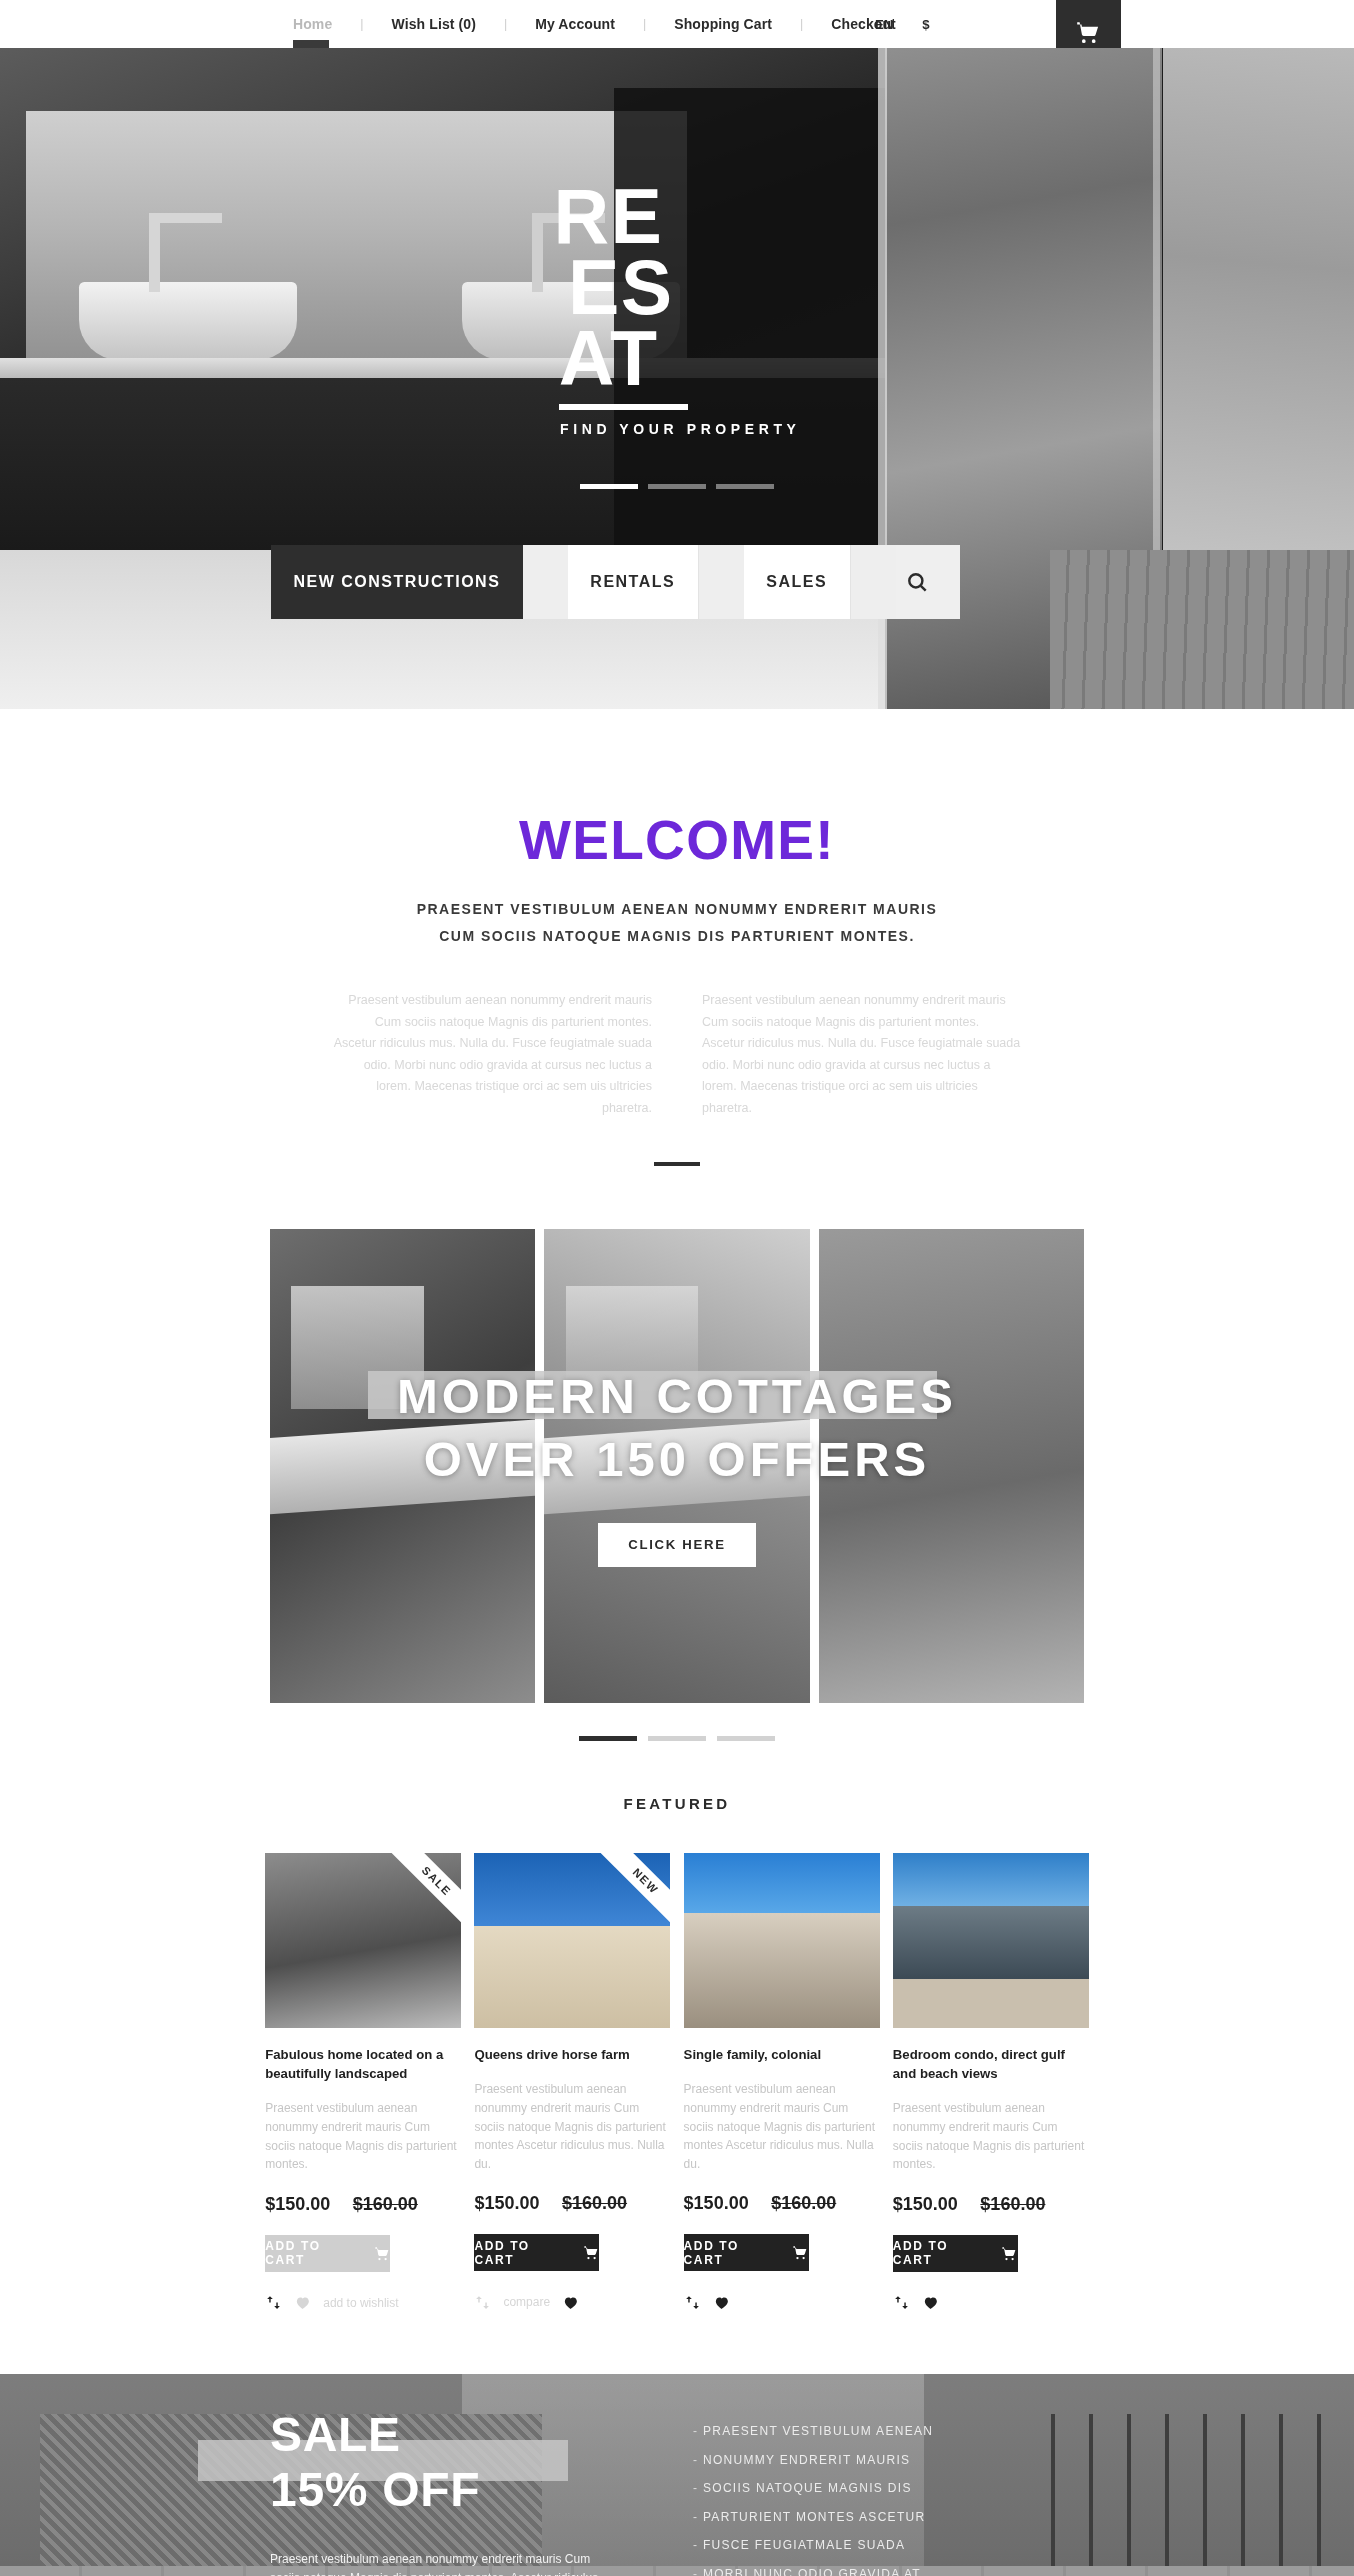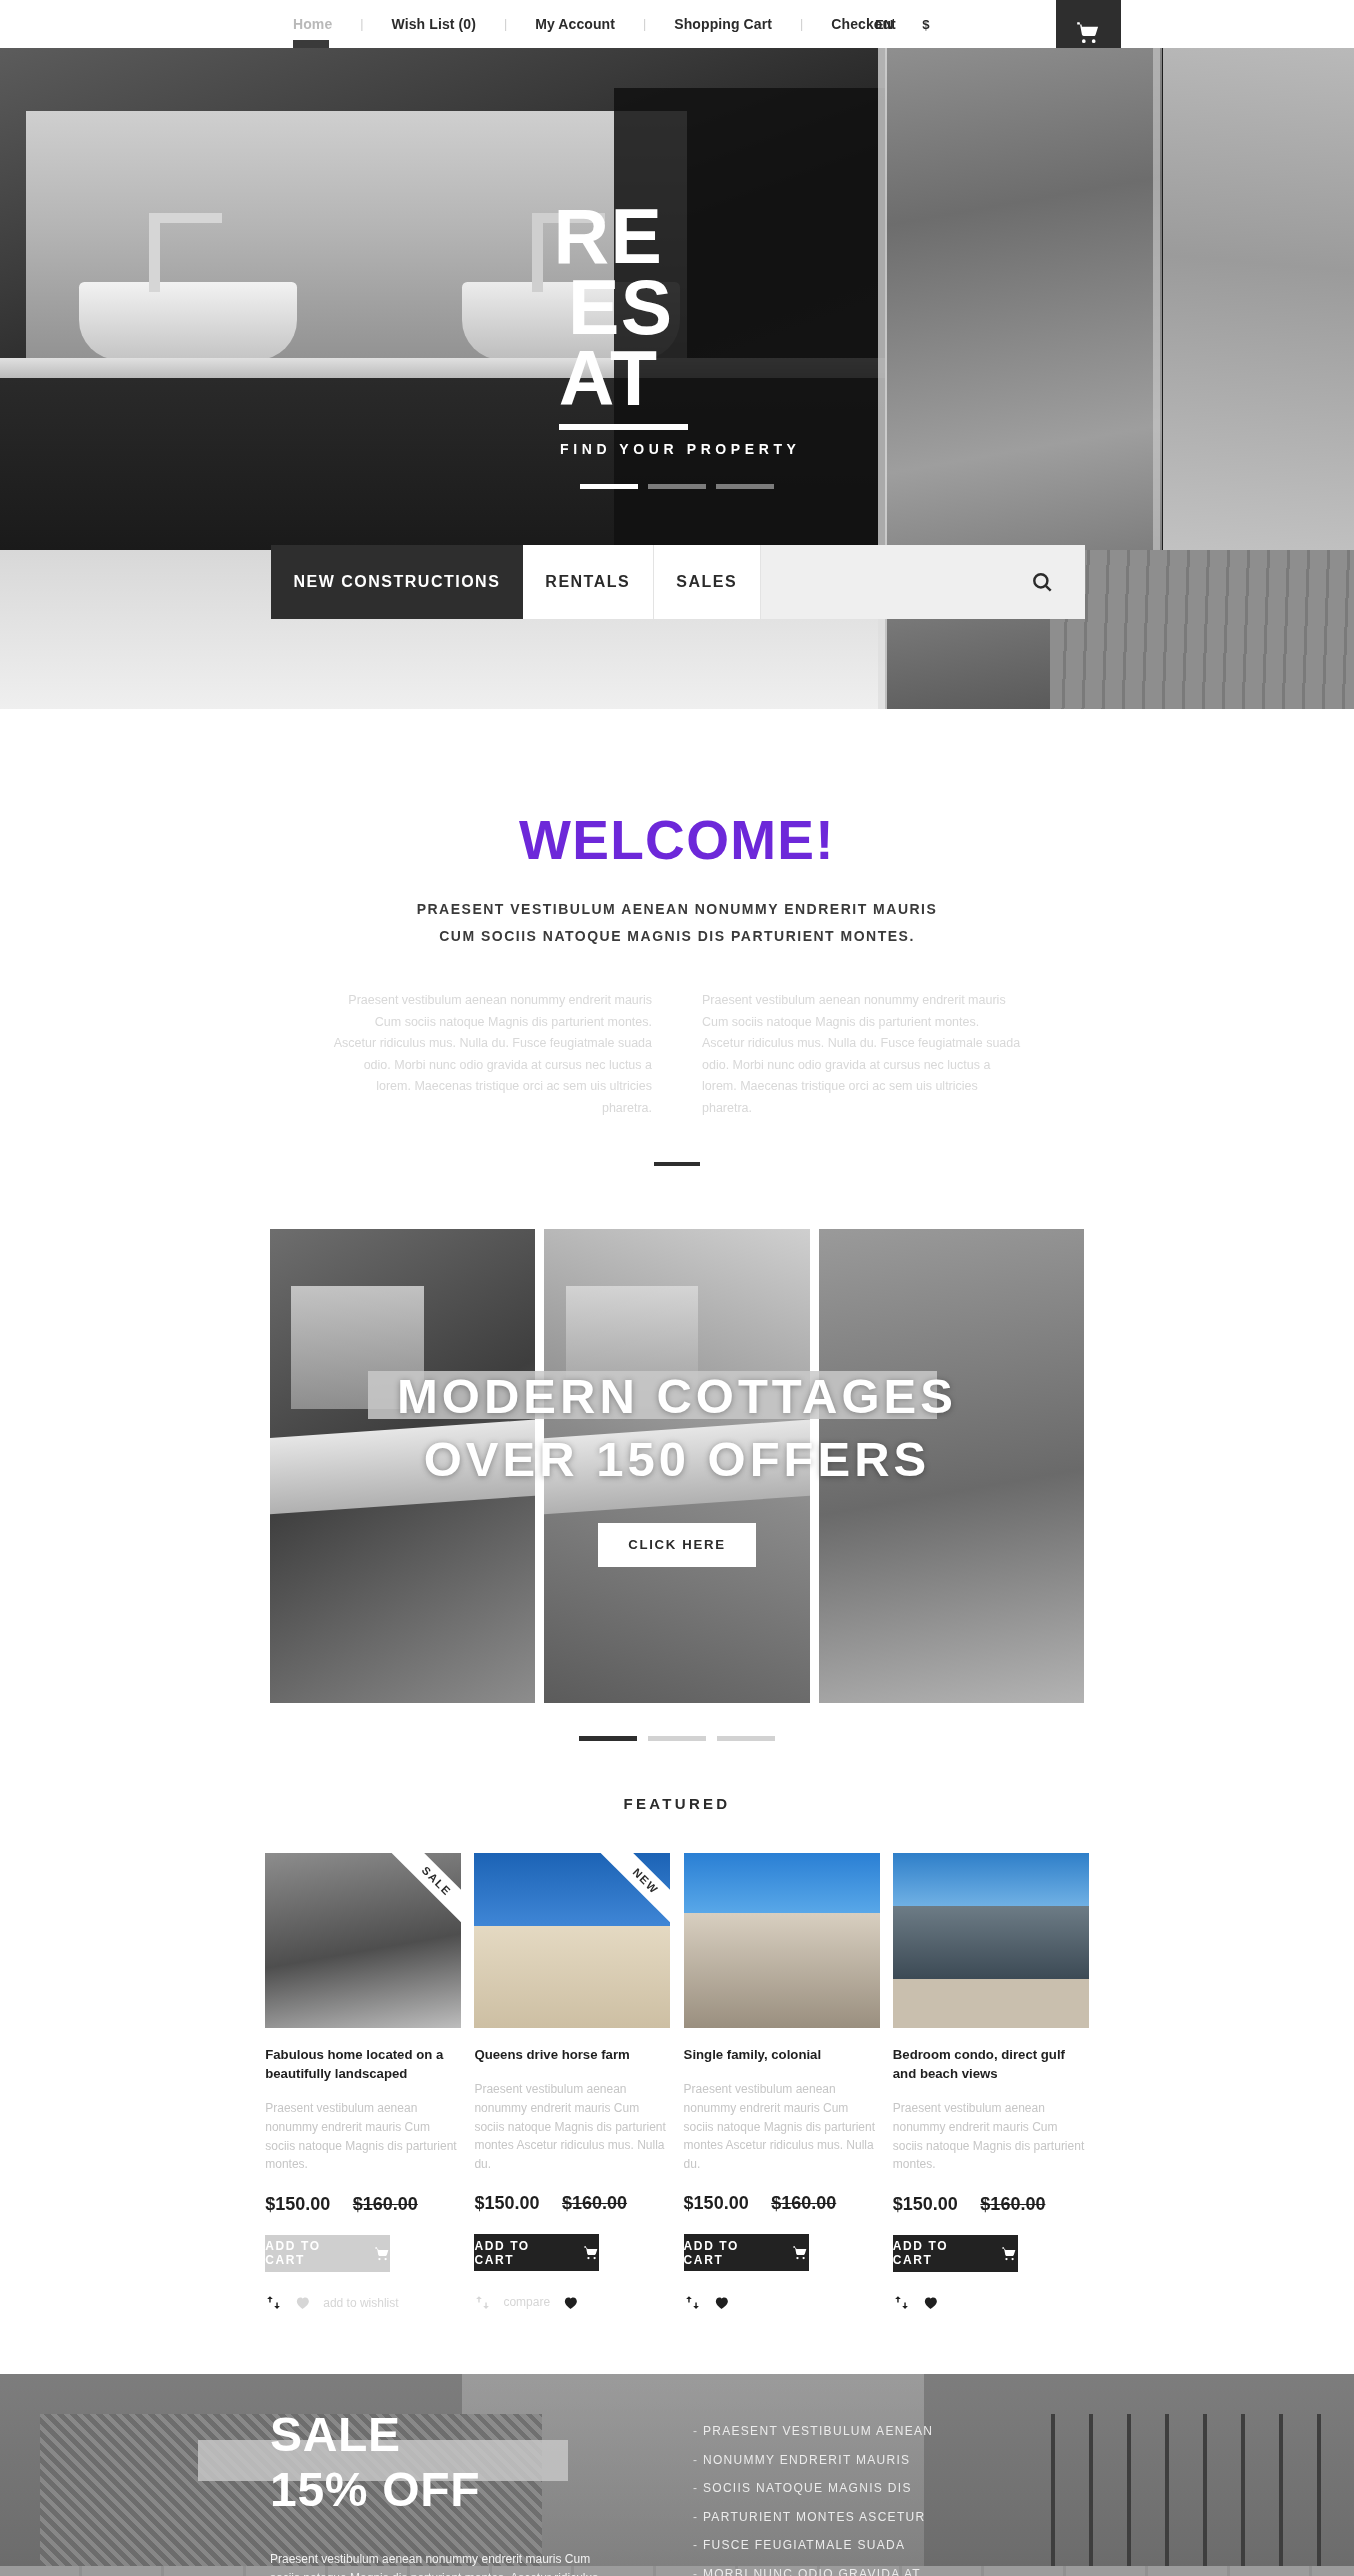"RE" .logo { top: 153px -> 133px }
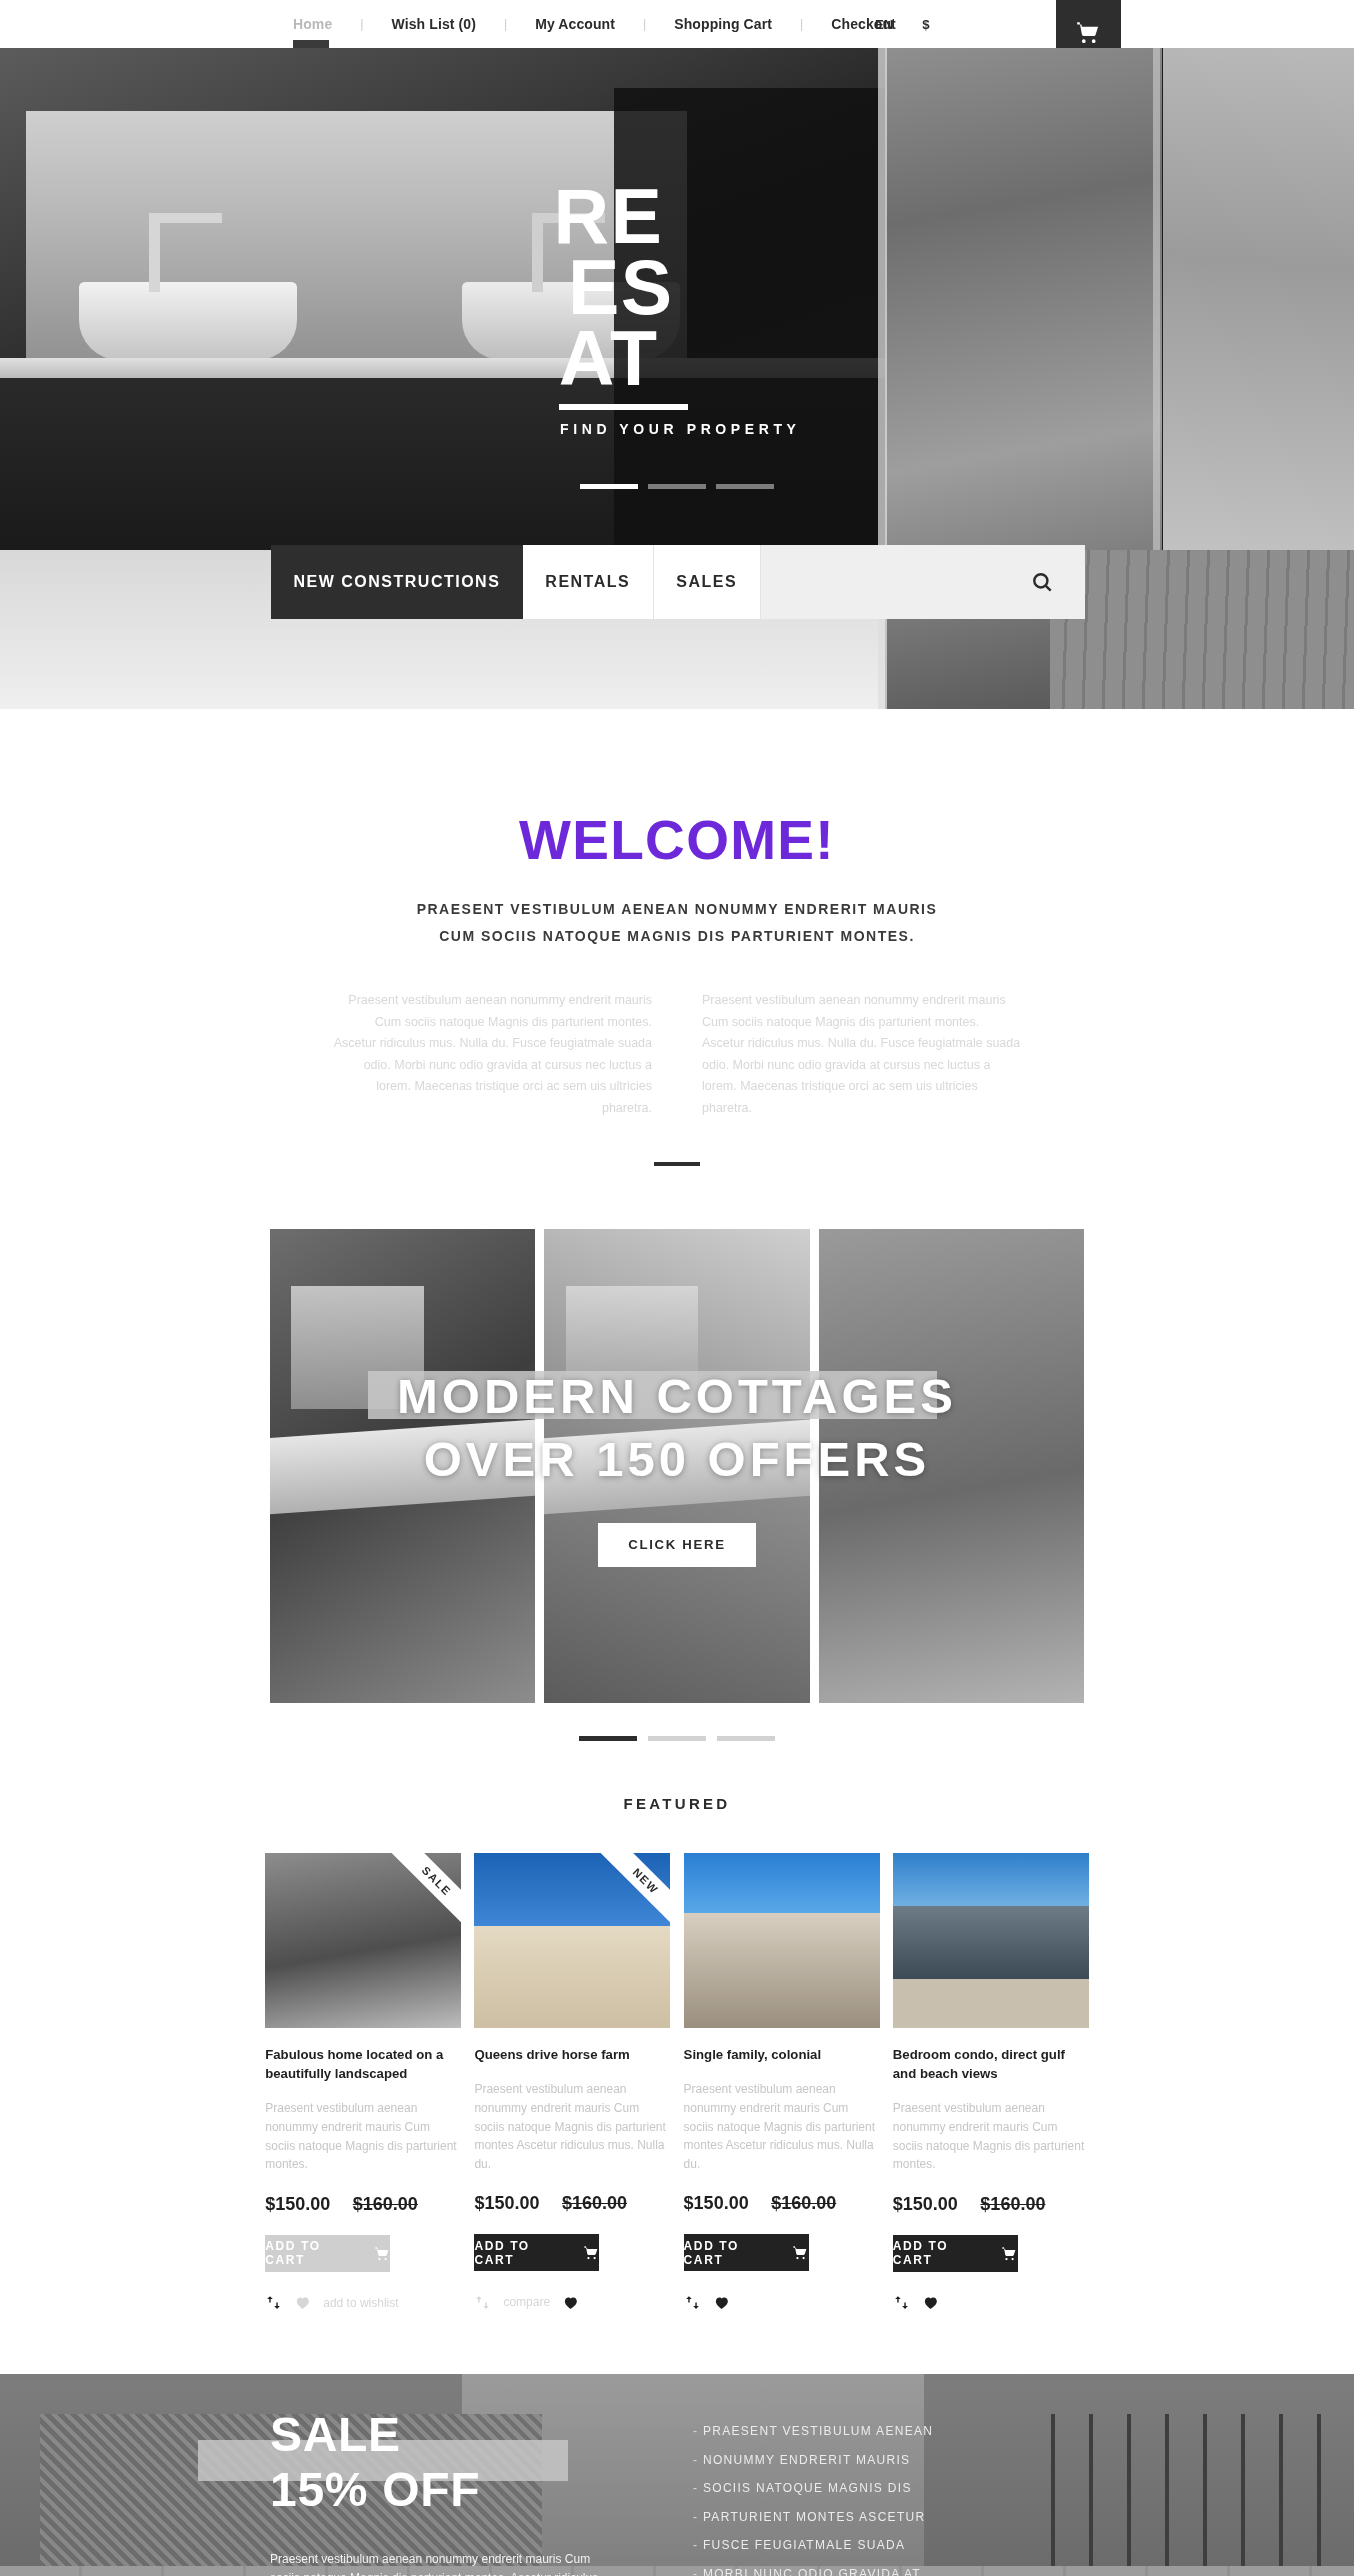"NEW CONSTRUCTIONS" .searchbar { gap: none -> 45px; width: 814px -> 689px }
